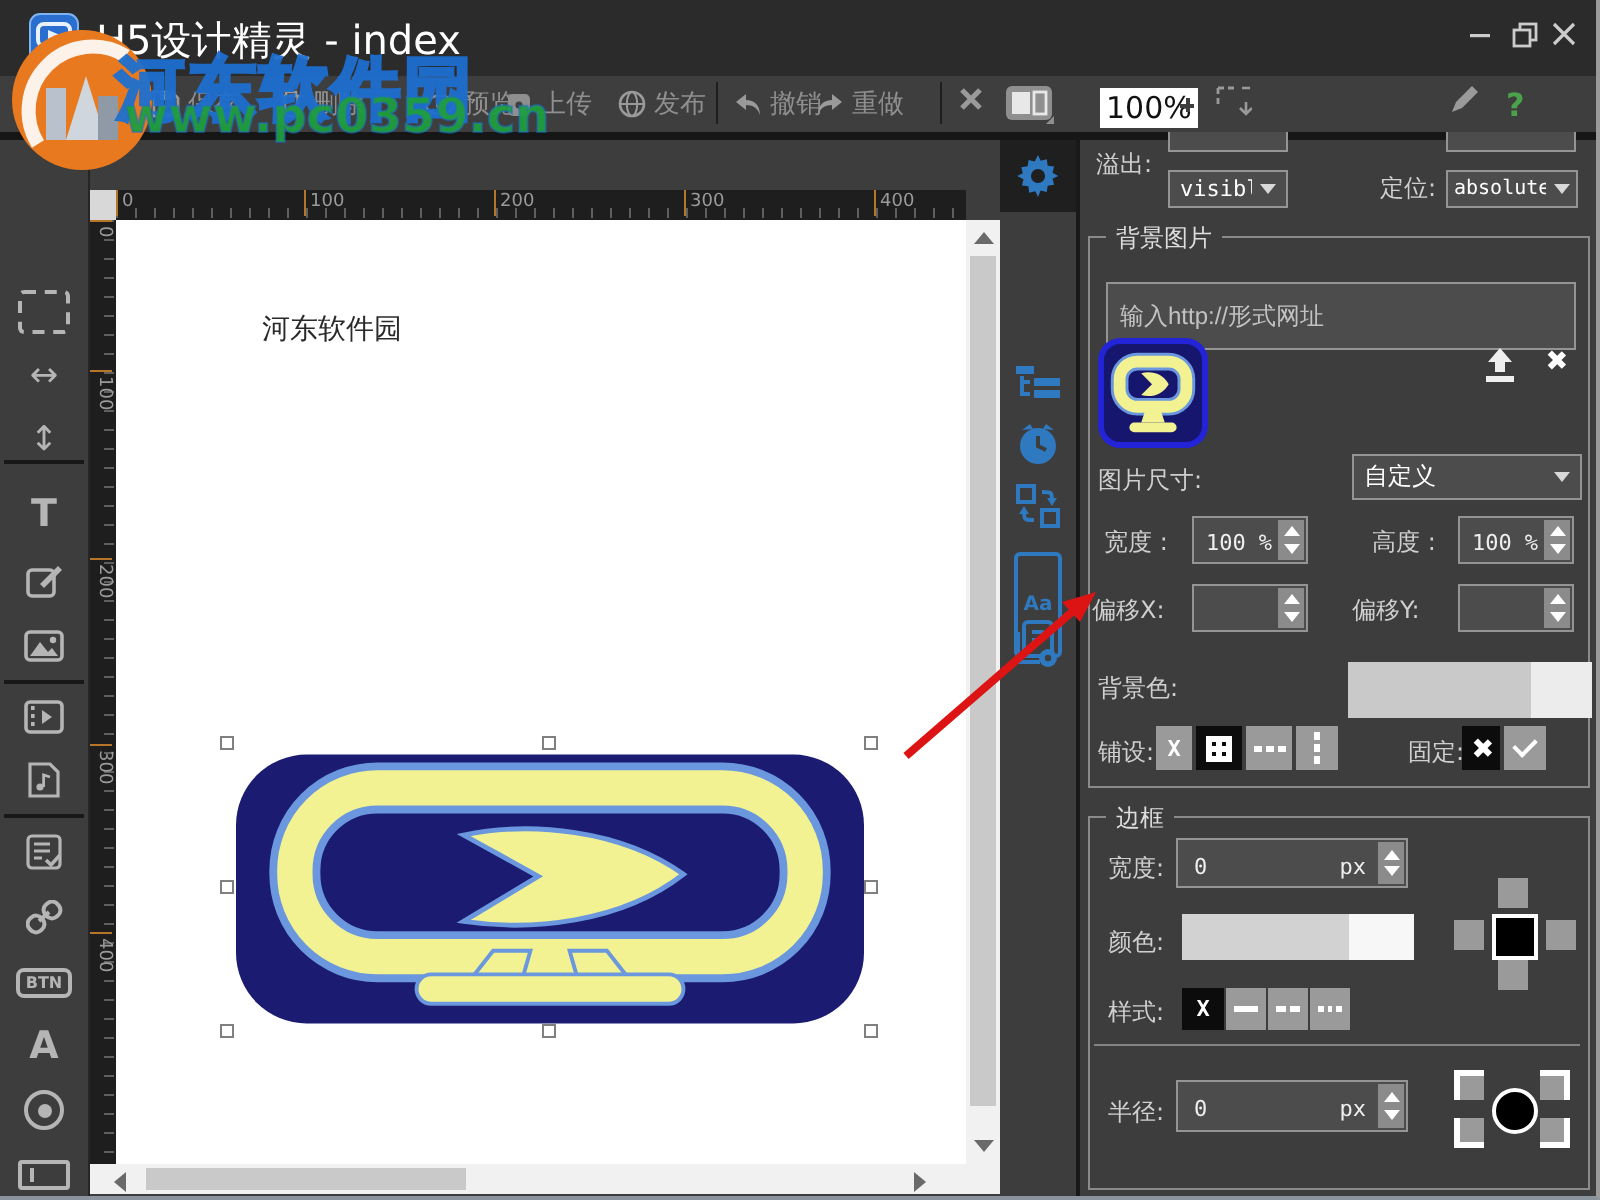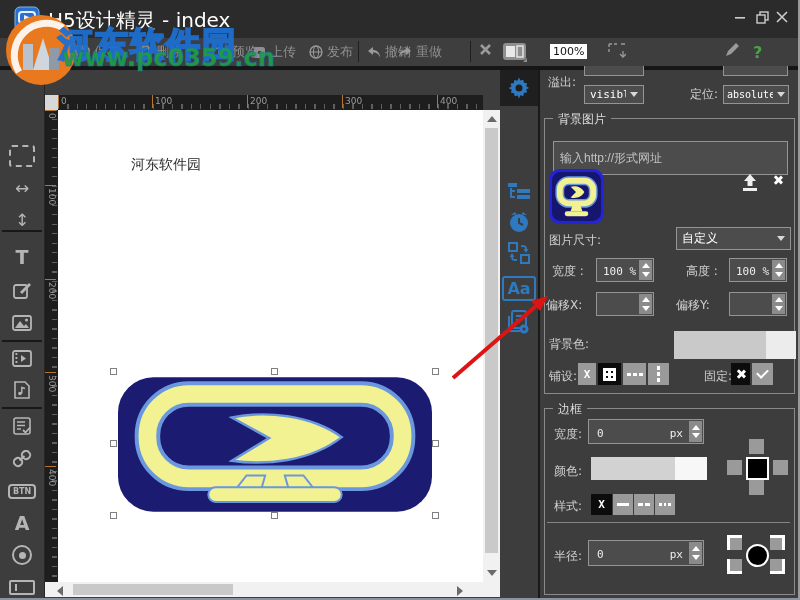"重做" span.tbitem { left: 398px -> 408px }
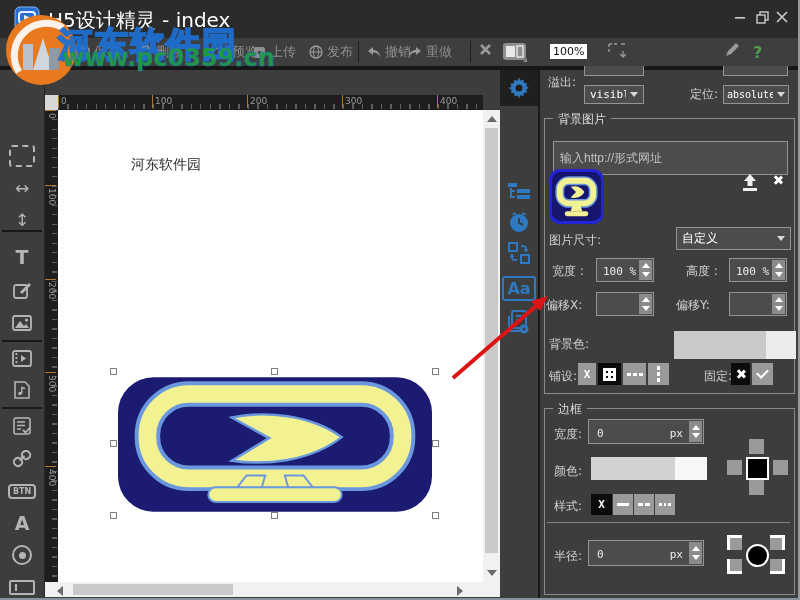"100%" .zoombox { font-size: 11px -> 15px }
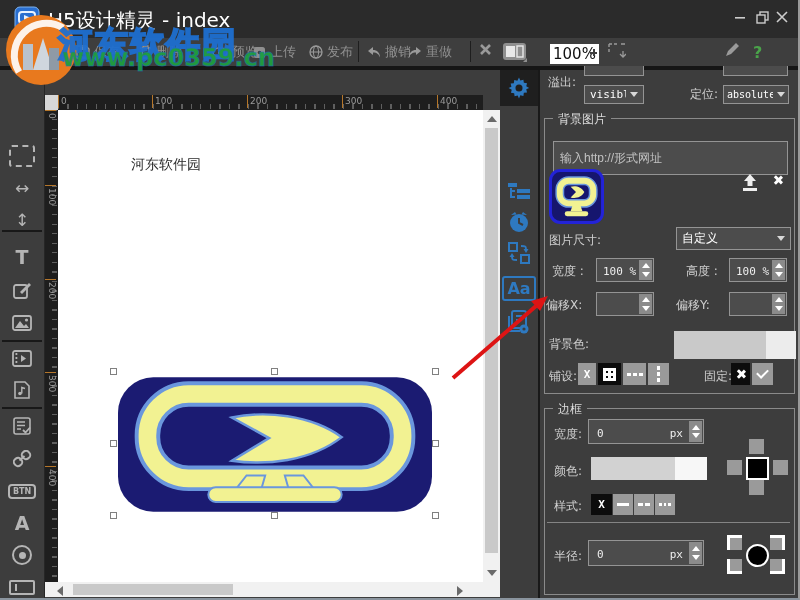"Aa" div { font-size: 16px -> 10px; padding: 1px 3px -> 19px 3px }
